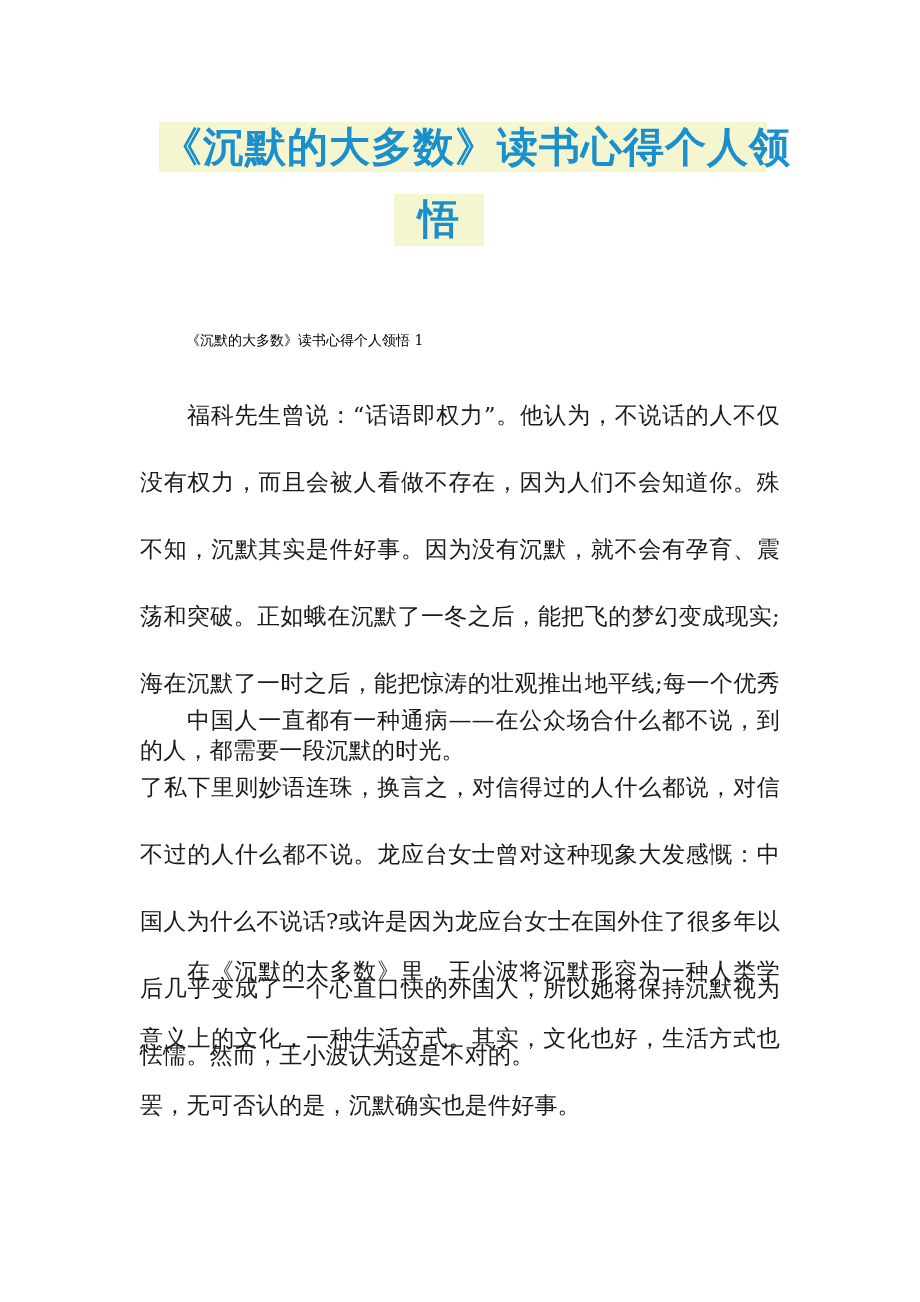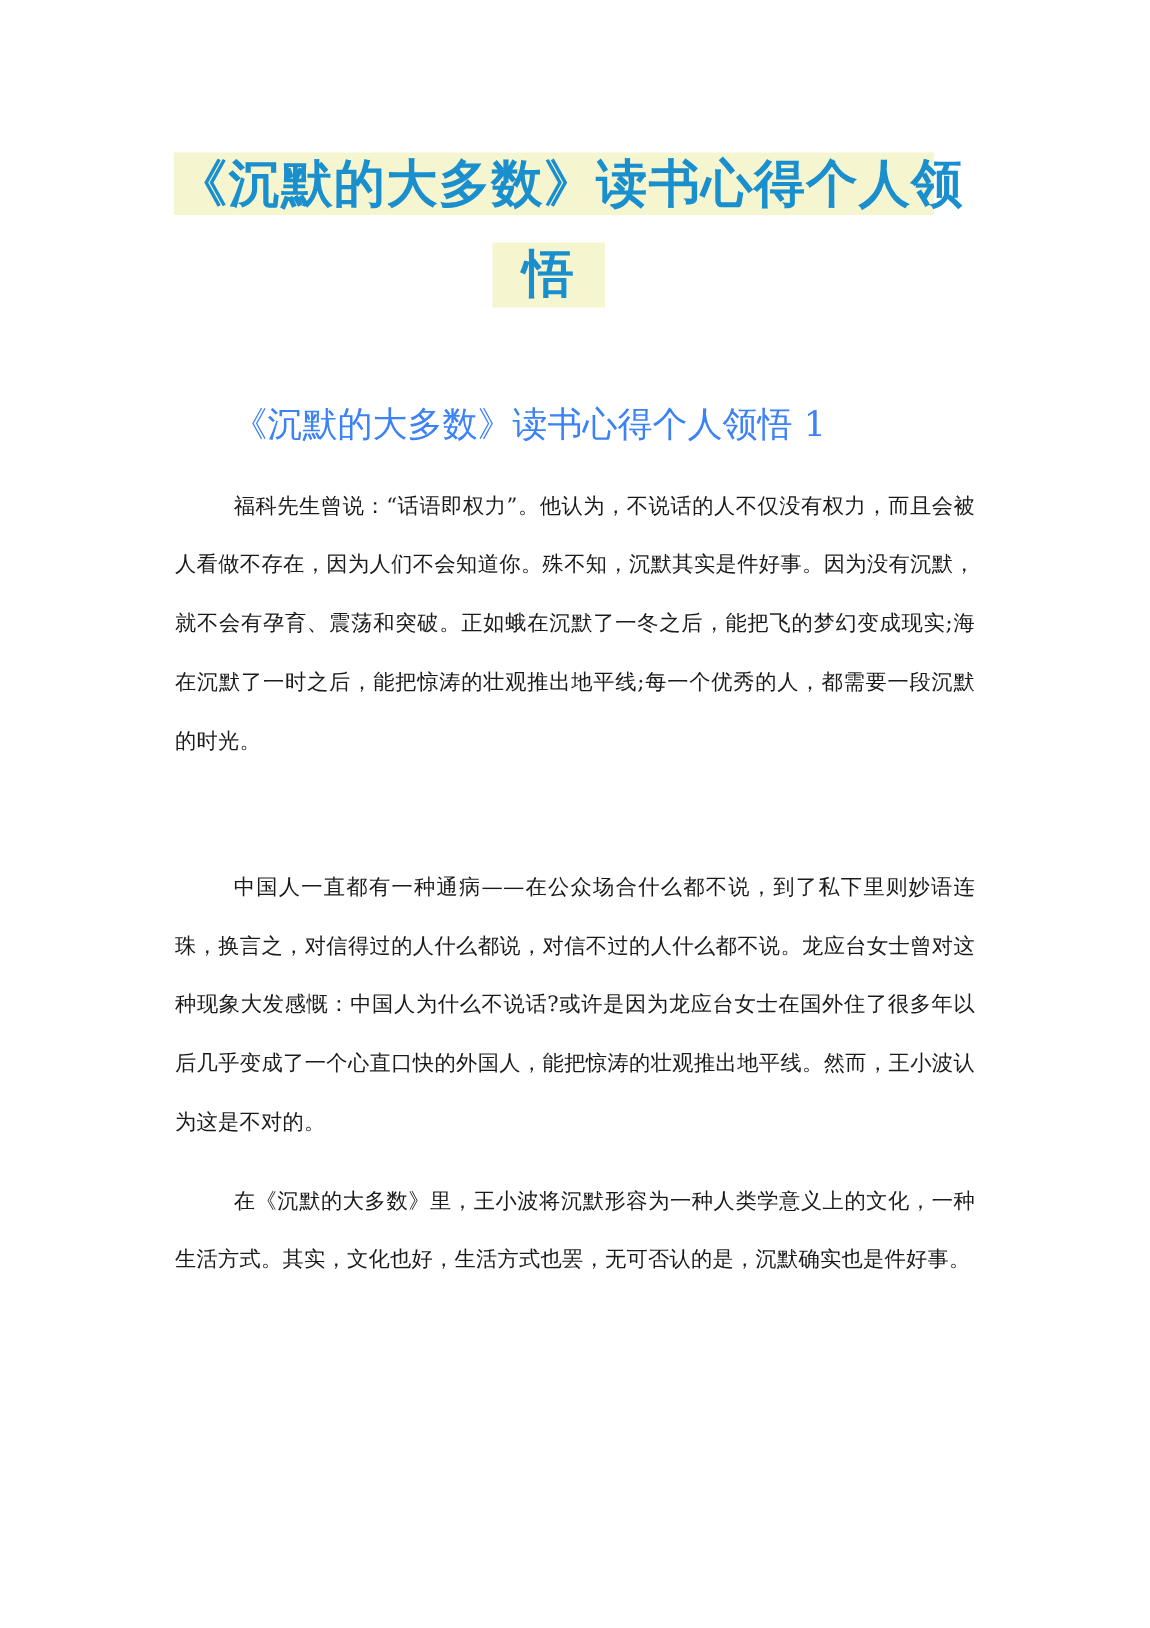"《沉默的大多数》读书心得个人领" .title-line.l1 { left: 139px -> 159px }
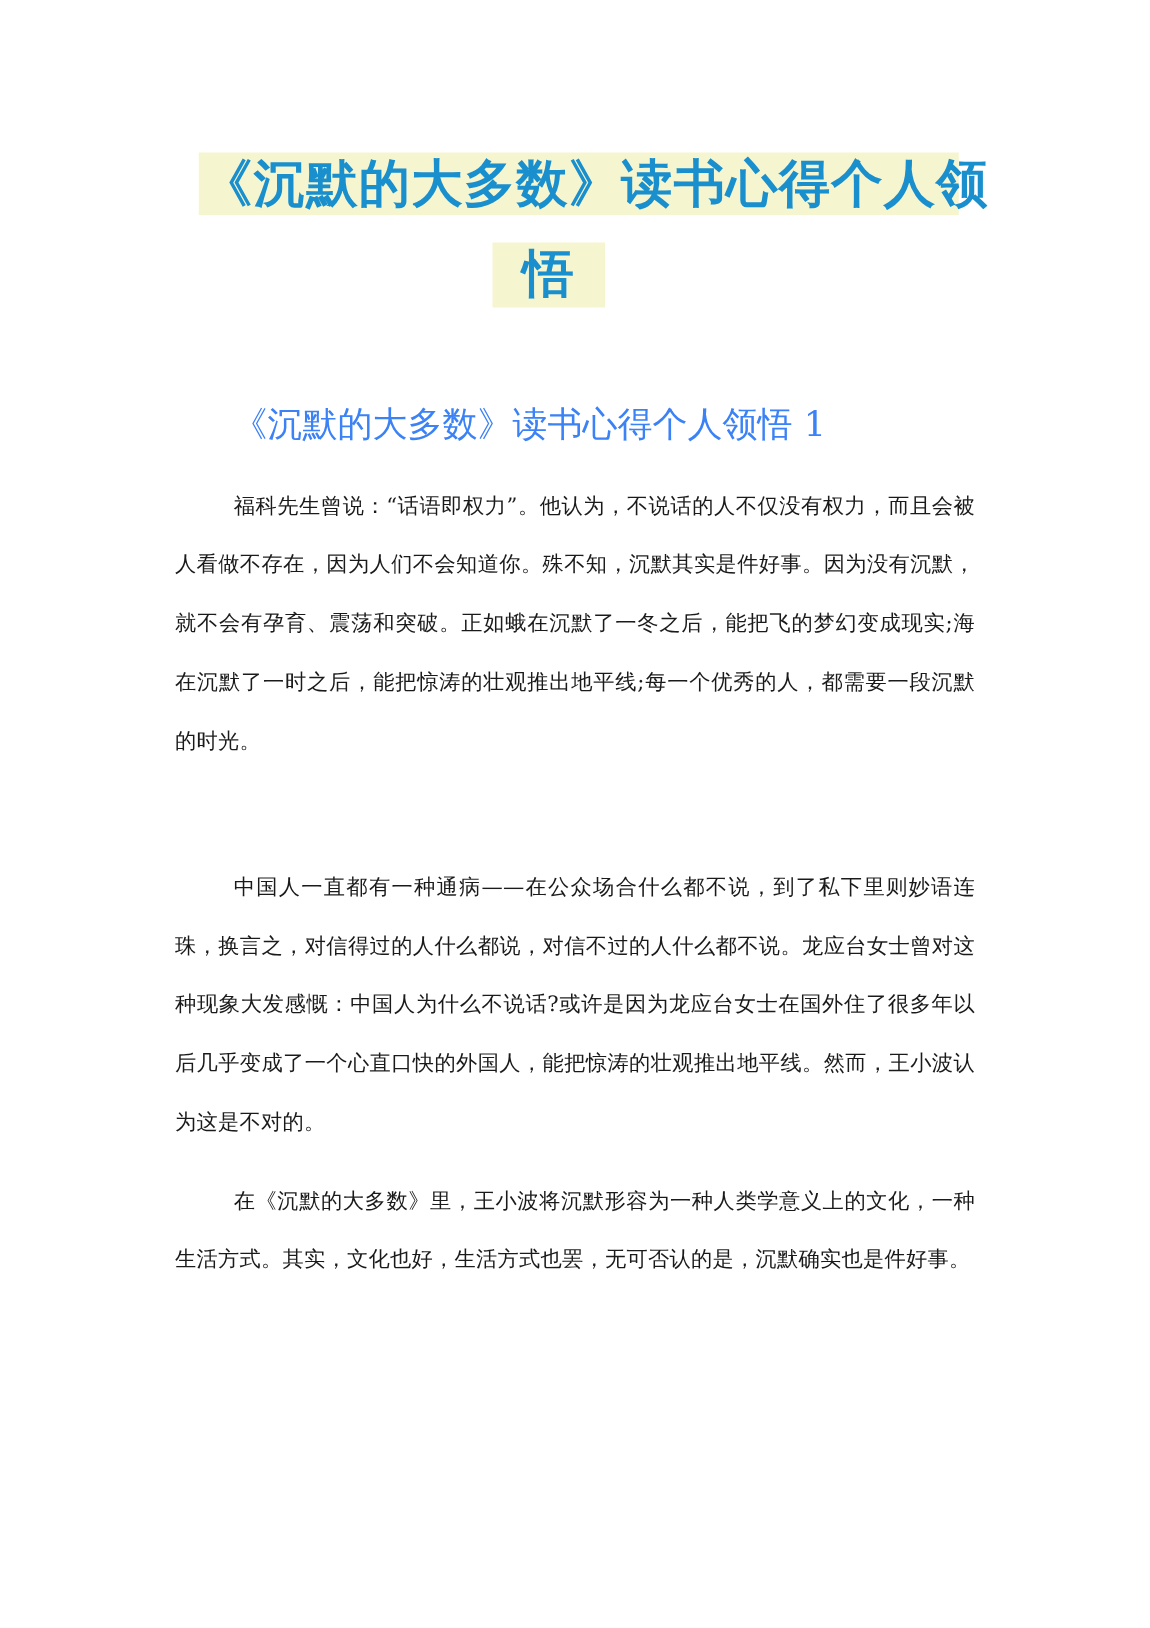"《沉默的大多数》读书心得个人领悟 1" .subheading { color: #3b82f6 -> #000000; font-size: 28px -> 14px }
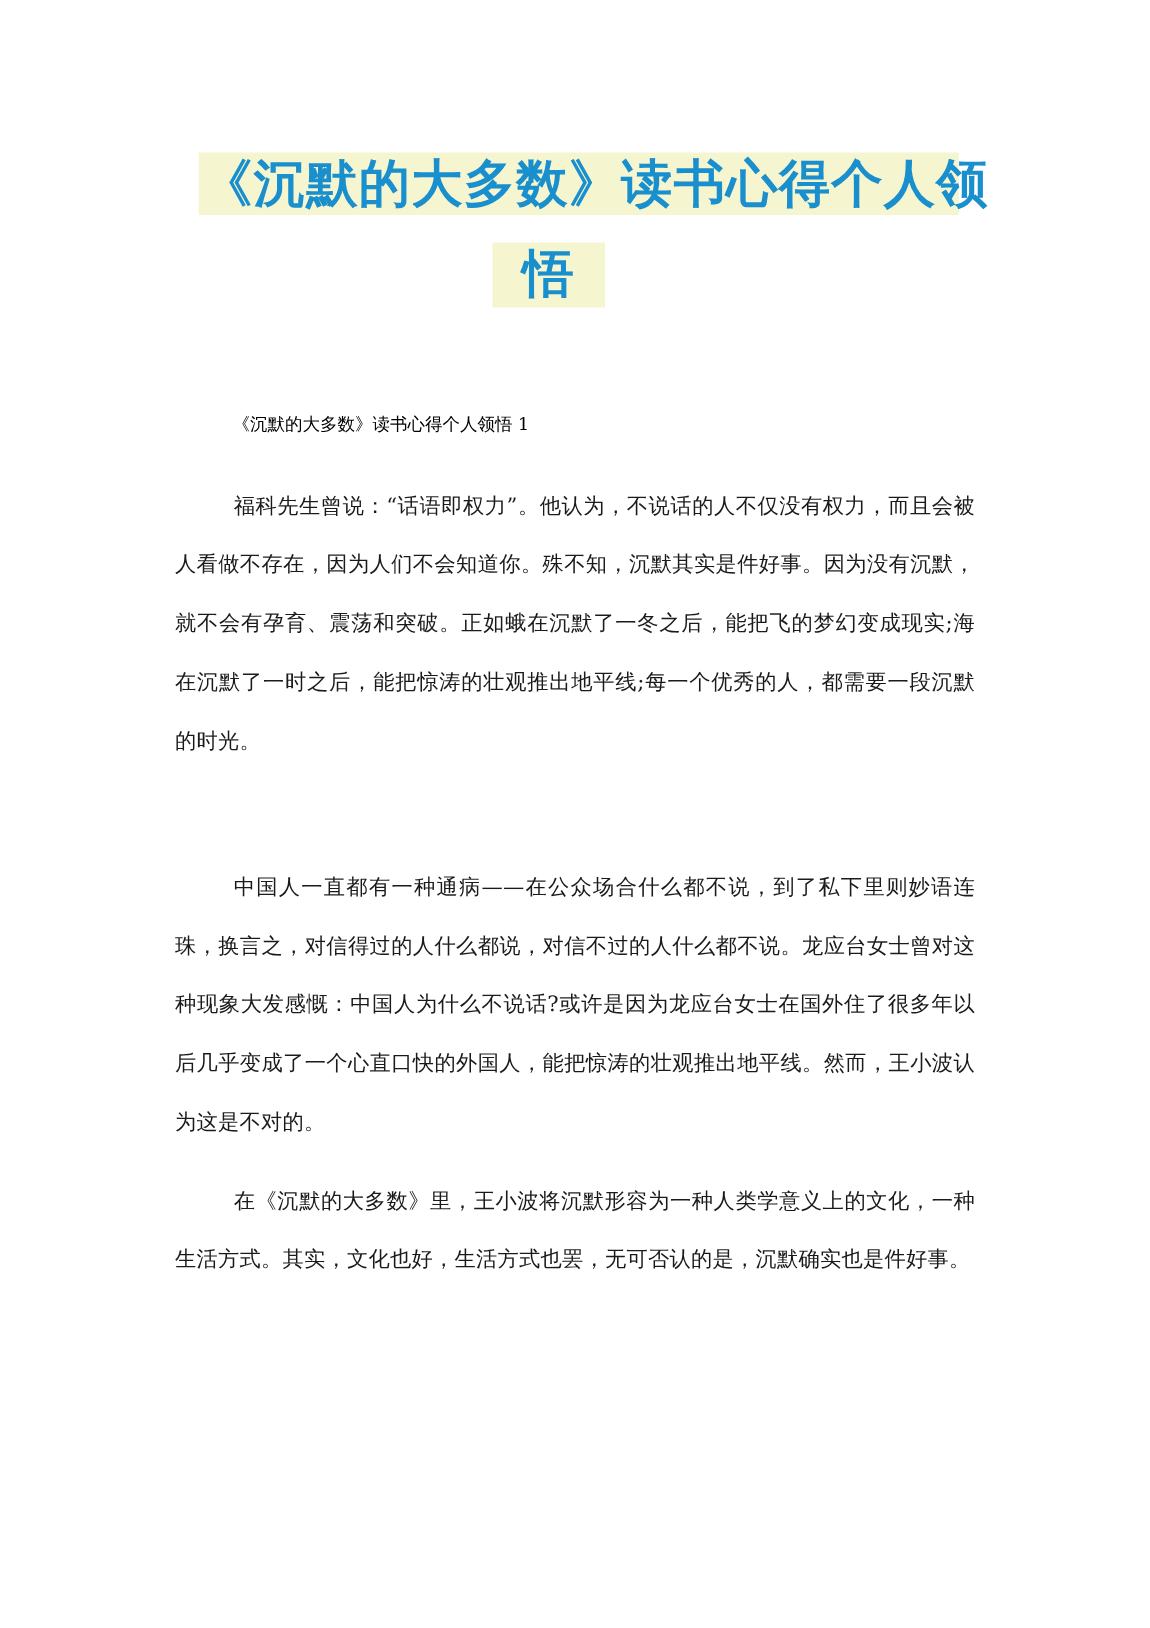"福科先生曾说：“话语即权力”。他认为，不说话的人不仅没有权力，而且会被人看做不存" .para { font-size: 17px -> 23px; line-height: 47px -> 67px }
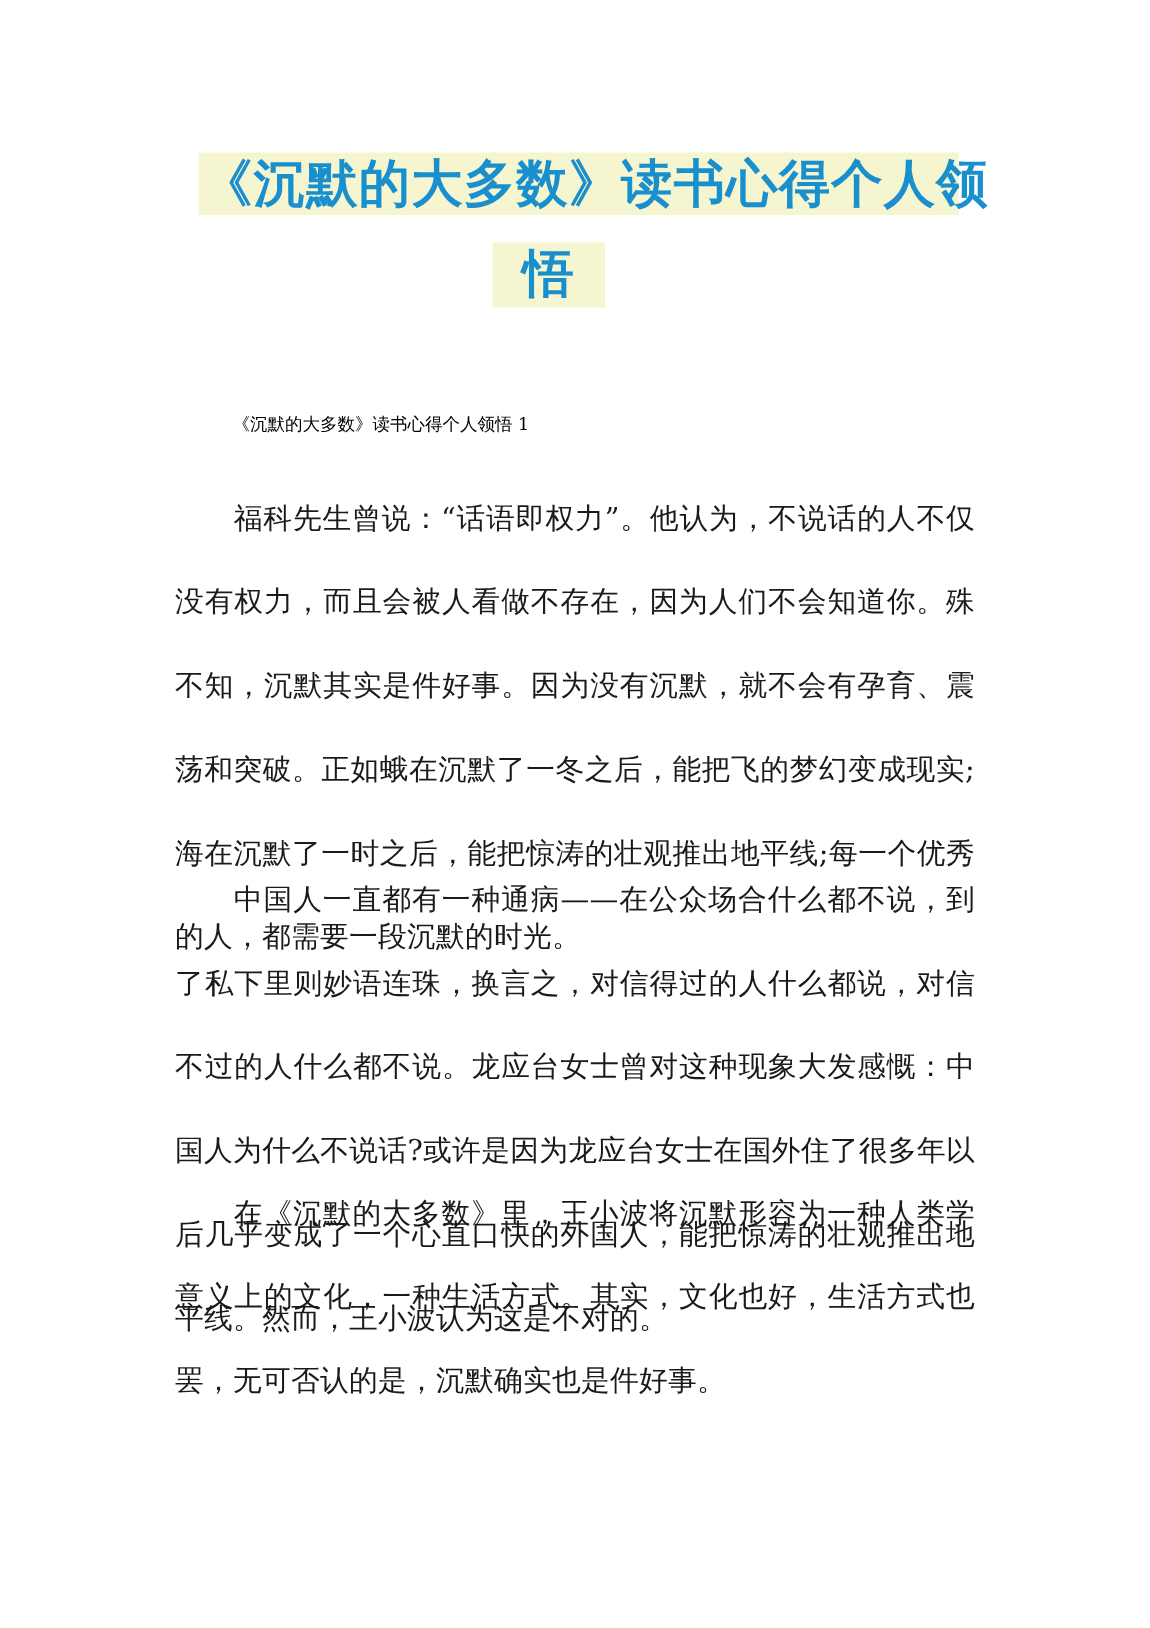"中国人一直都有一种通病——在公众场合什么都不说，到了私下里则妙语连珠，换言之，对" p.para { text: 能把惊涛的壮观推出地平线 -> 所以她将保持沉默视为怯懦 }
